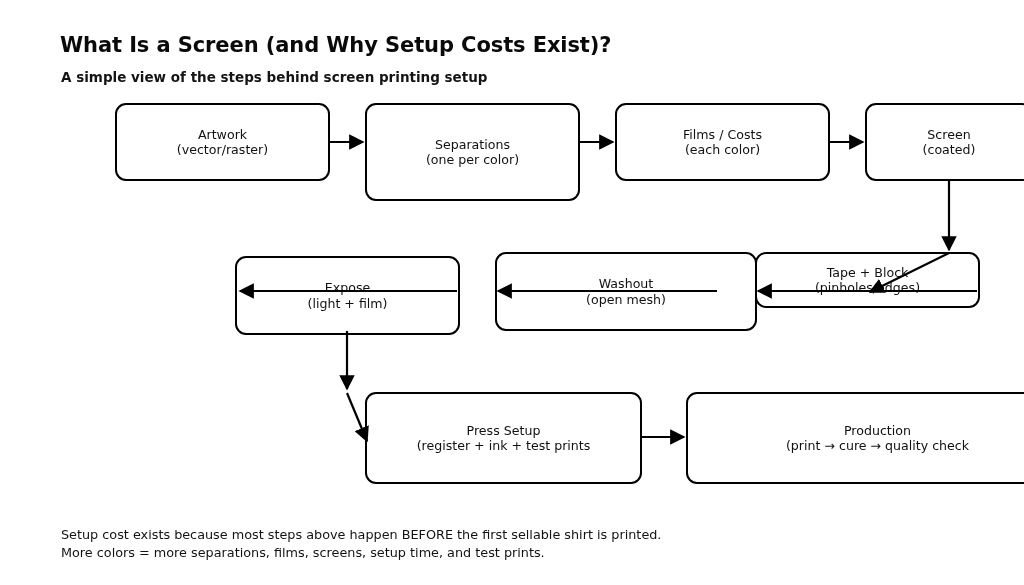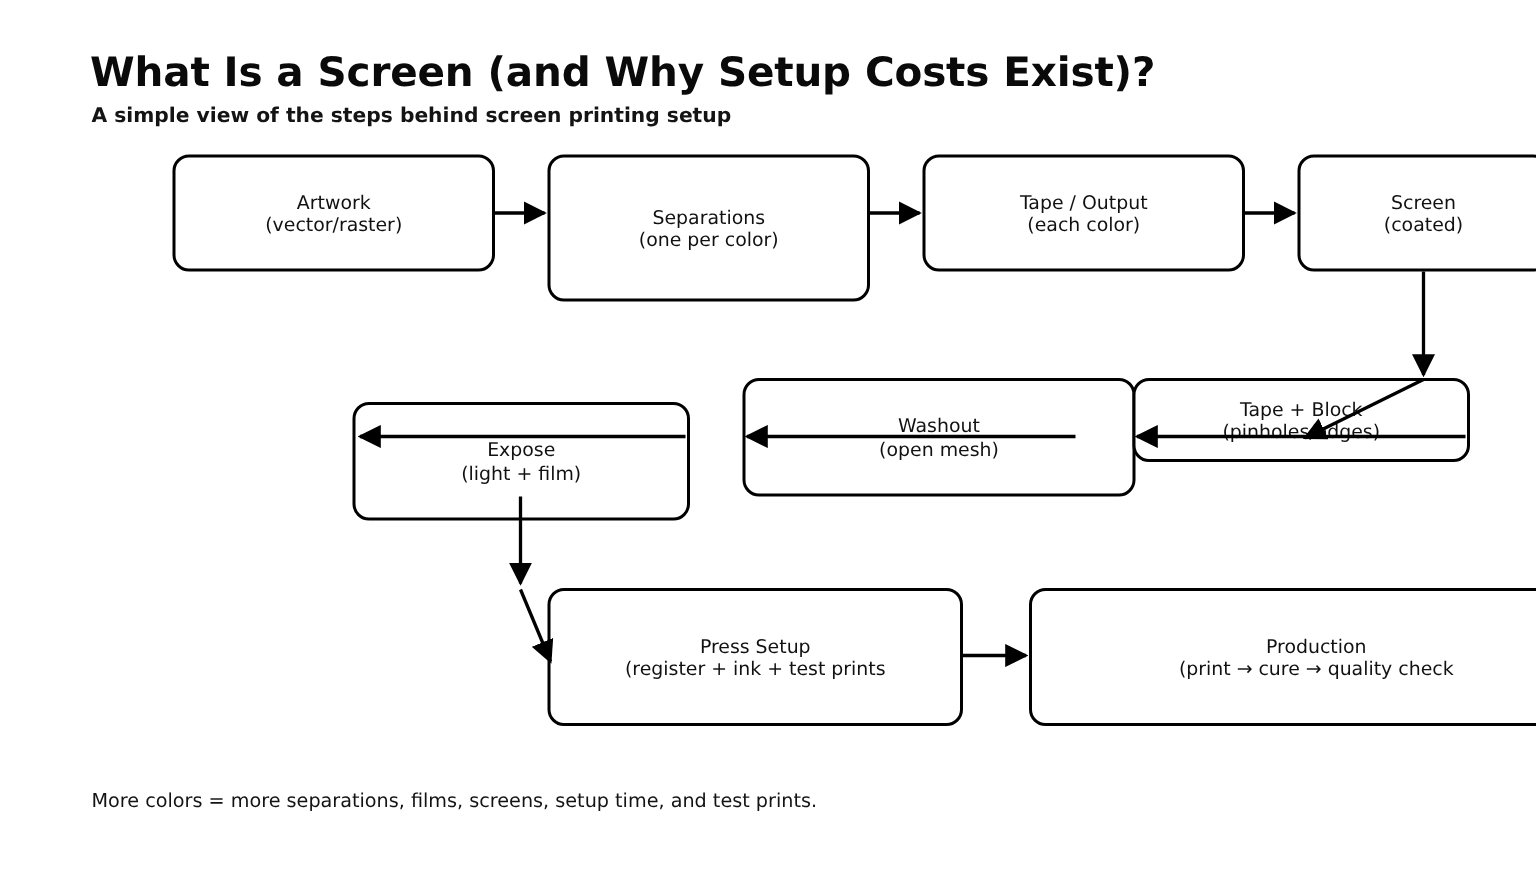"What Is a Screen (and" #page-title { font-size: 27px -> 21px }
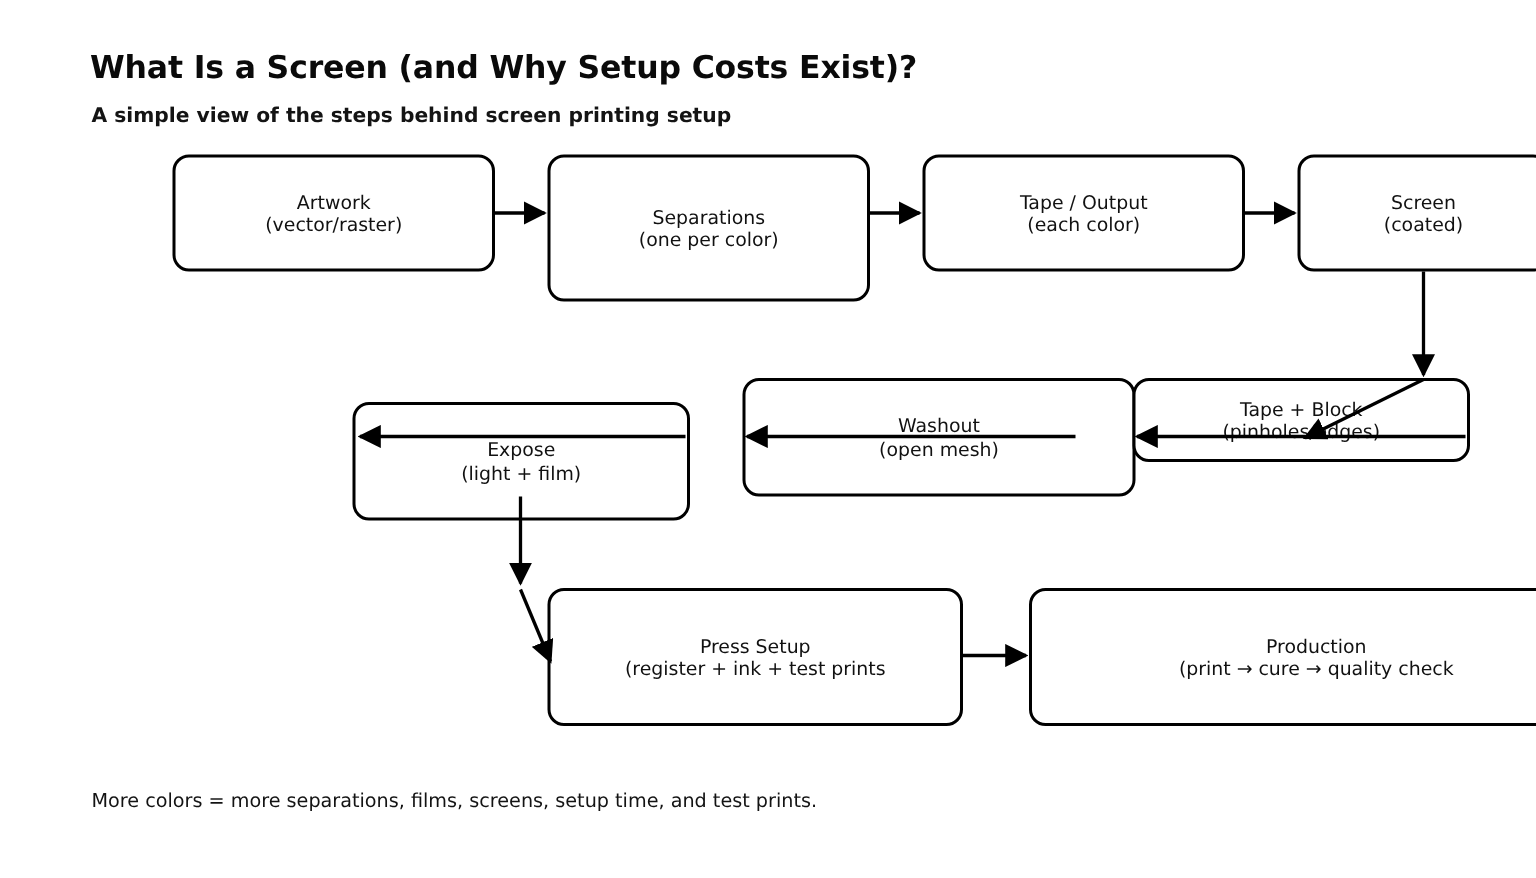"Tape / Output" span.ln { text: Tape / Output -> Films / Costs }
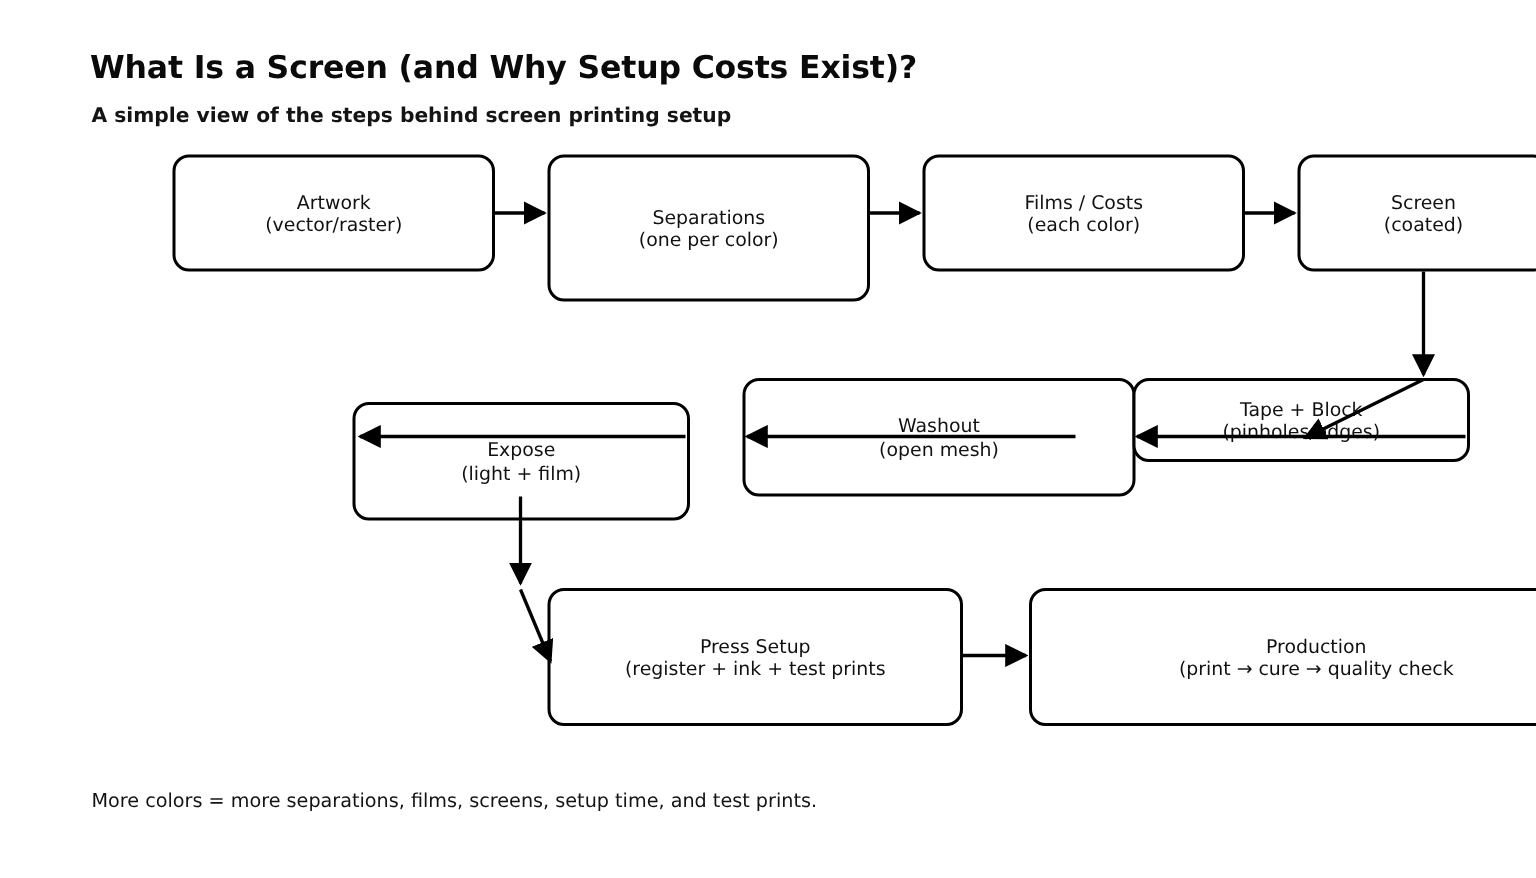"Expose" div.node { top: 268px -> 256px }
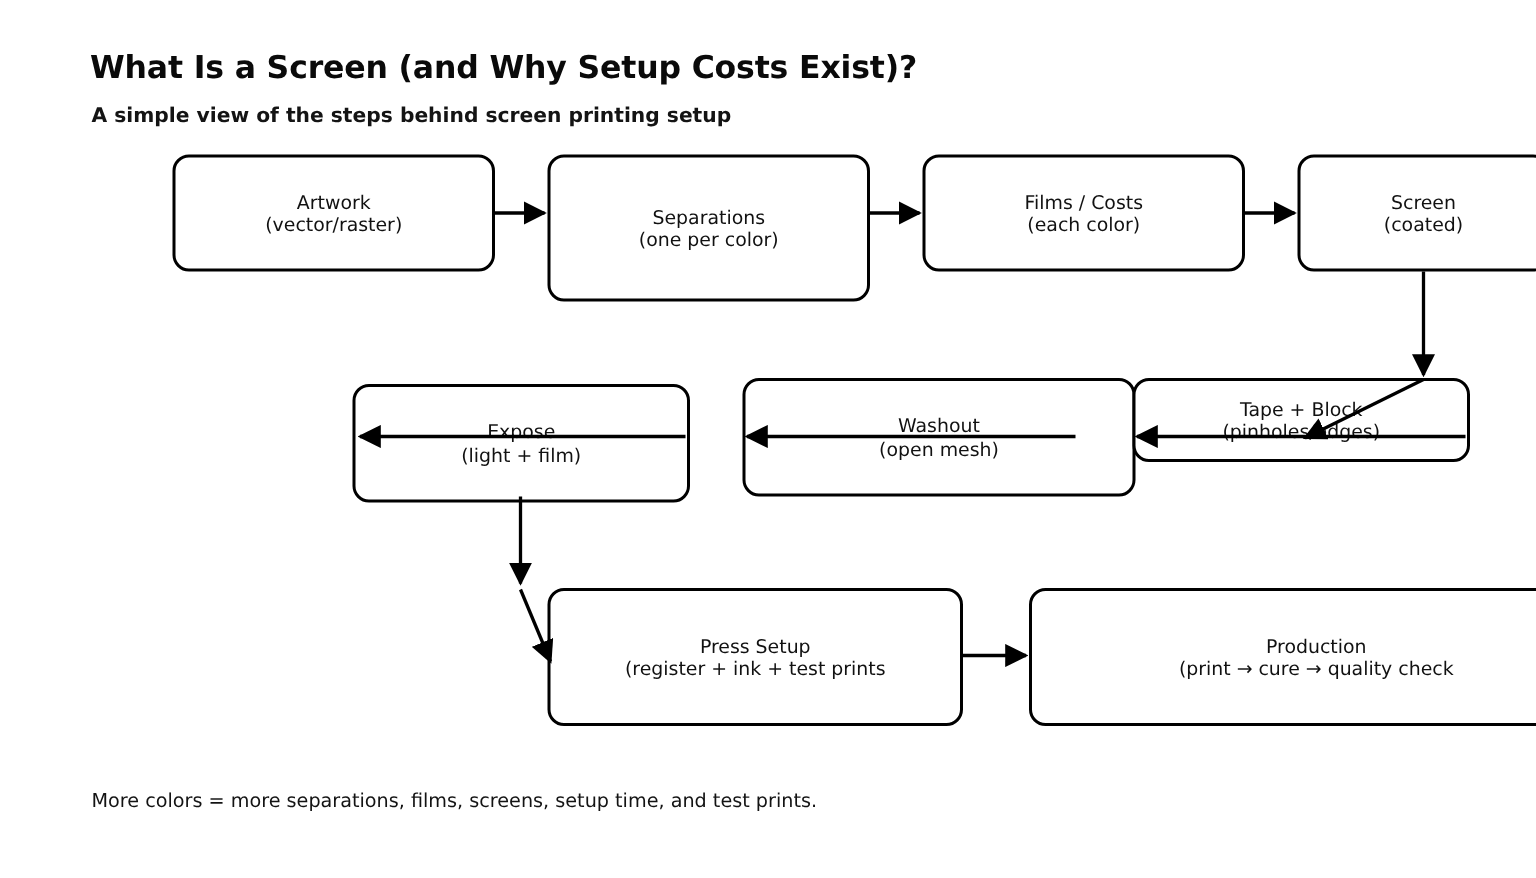"Setup cost exists because most" span.ln { html: none -> <span>Setup cost exists because most steps above happen BEFORE the first sellable shirt is printed.</span> }
